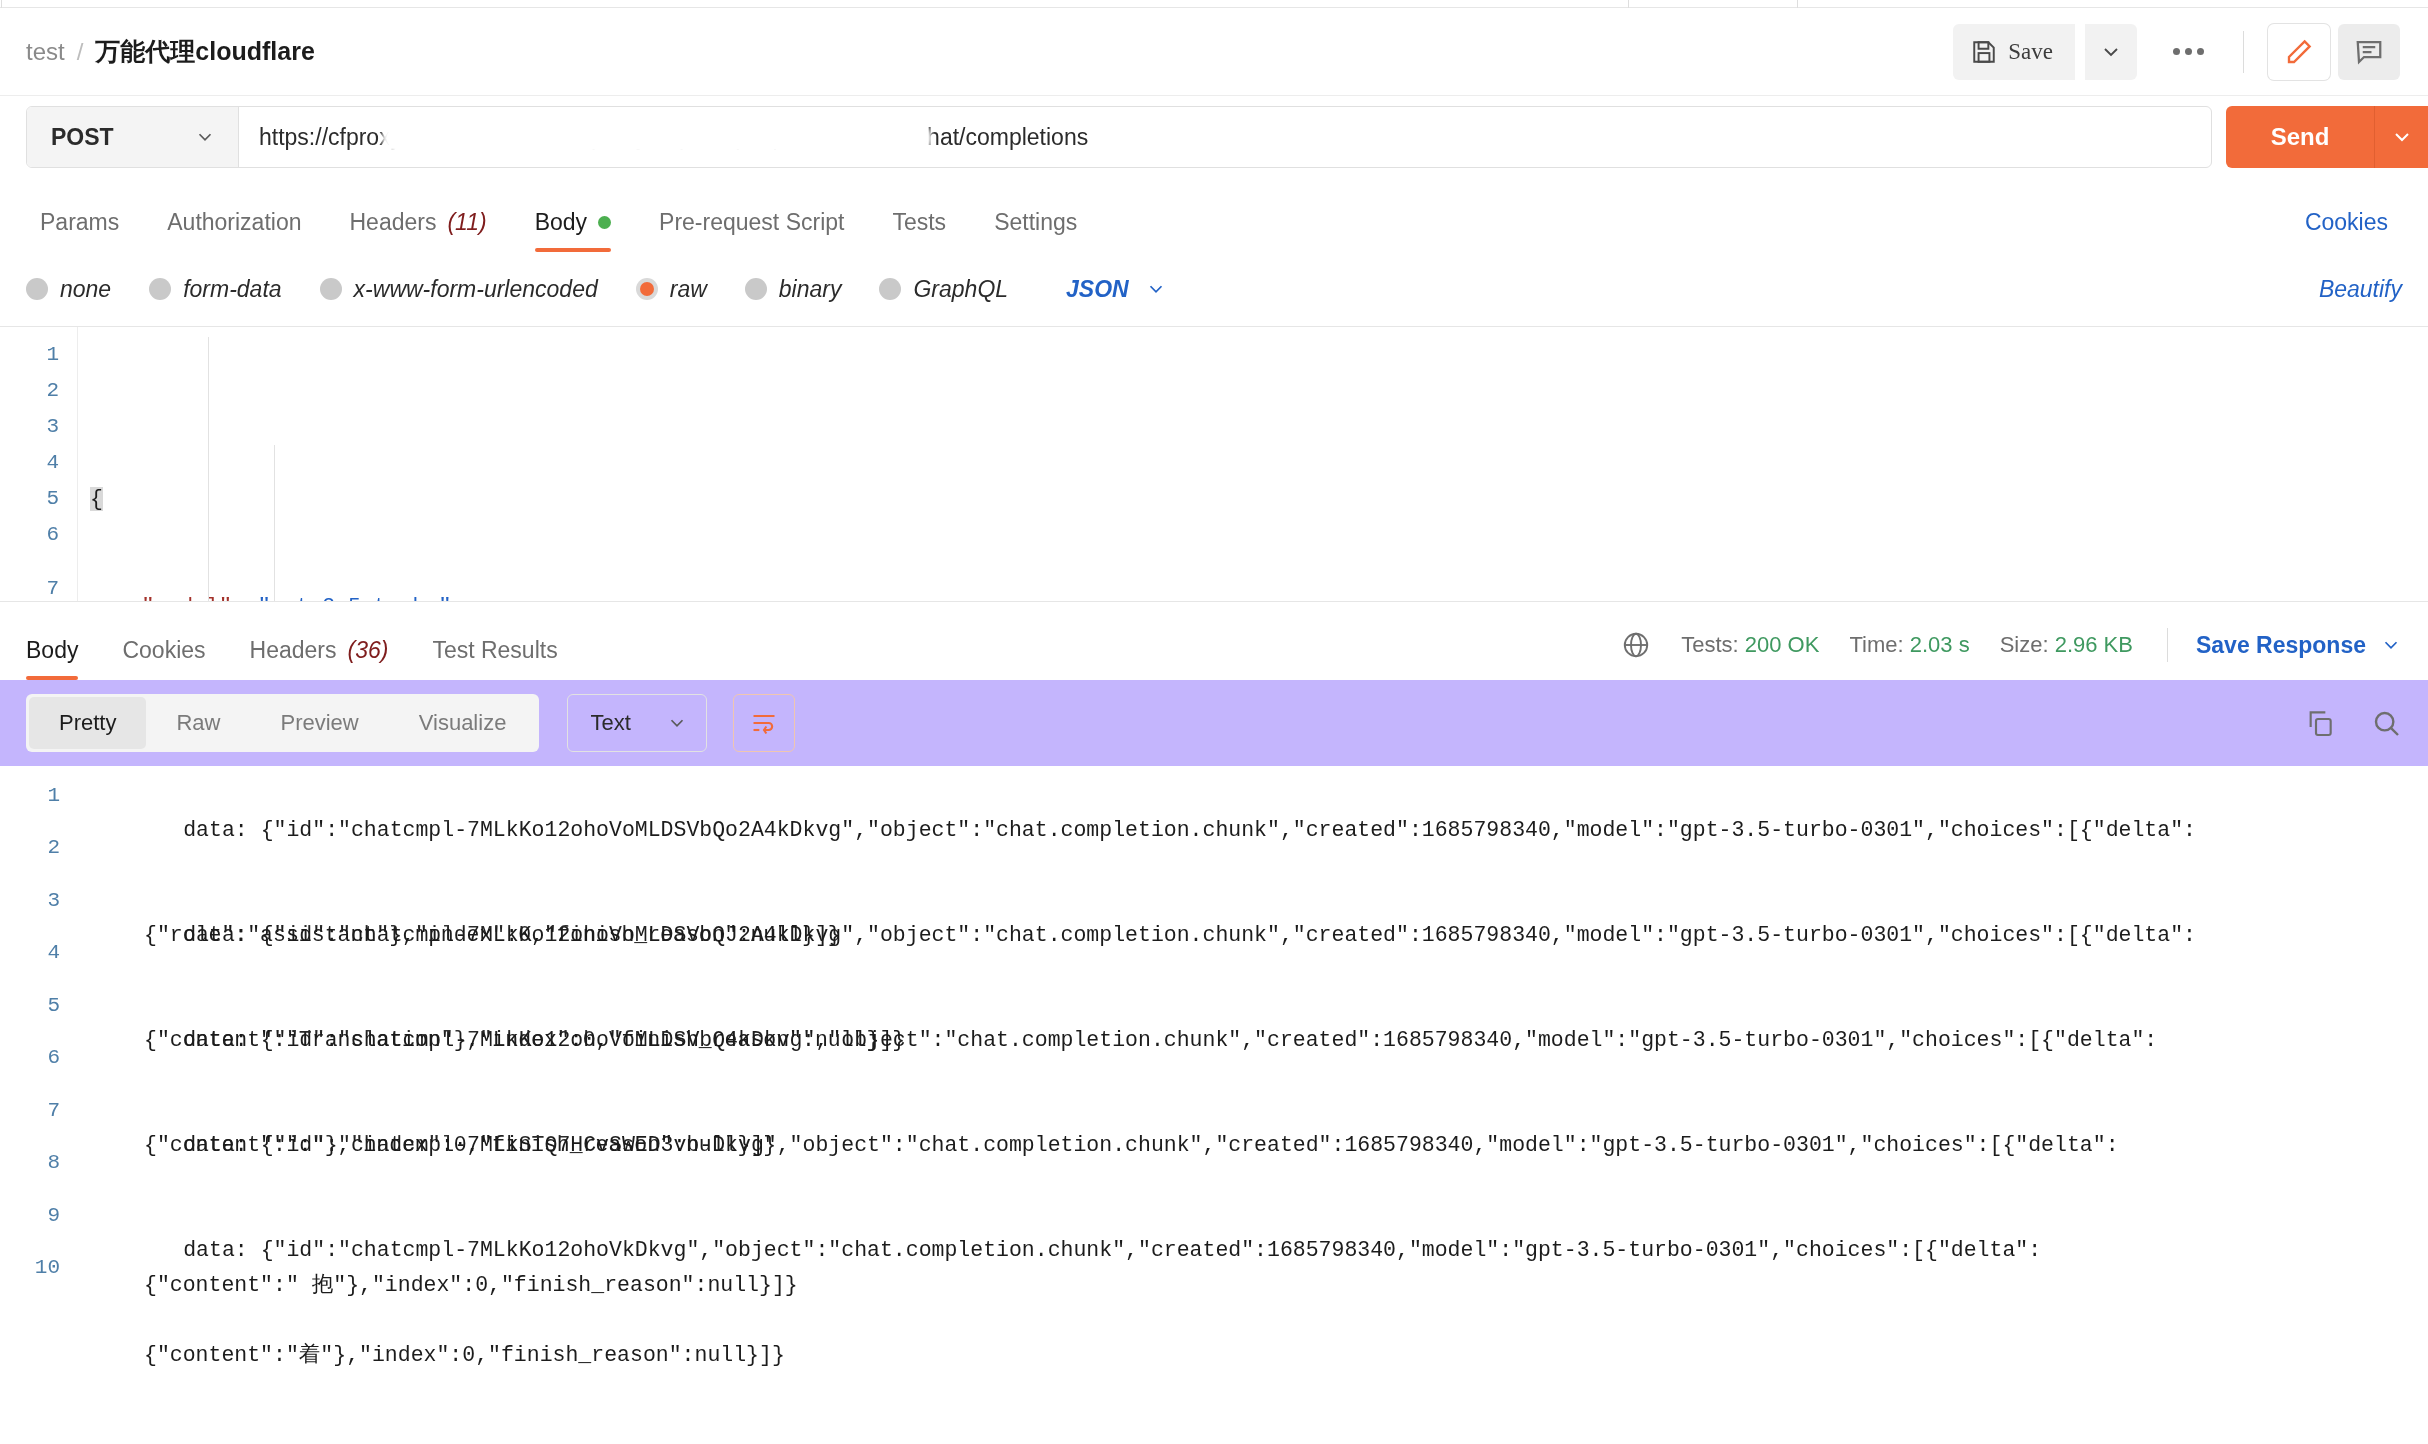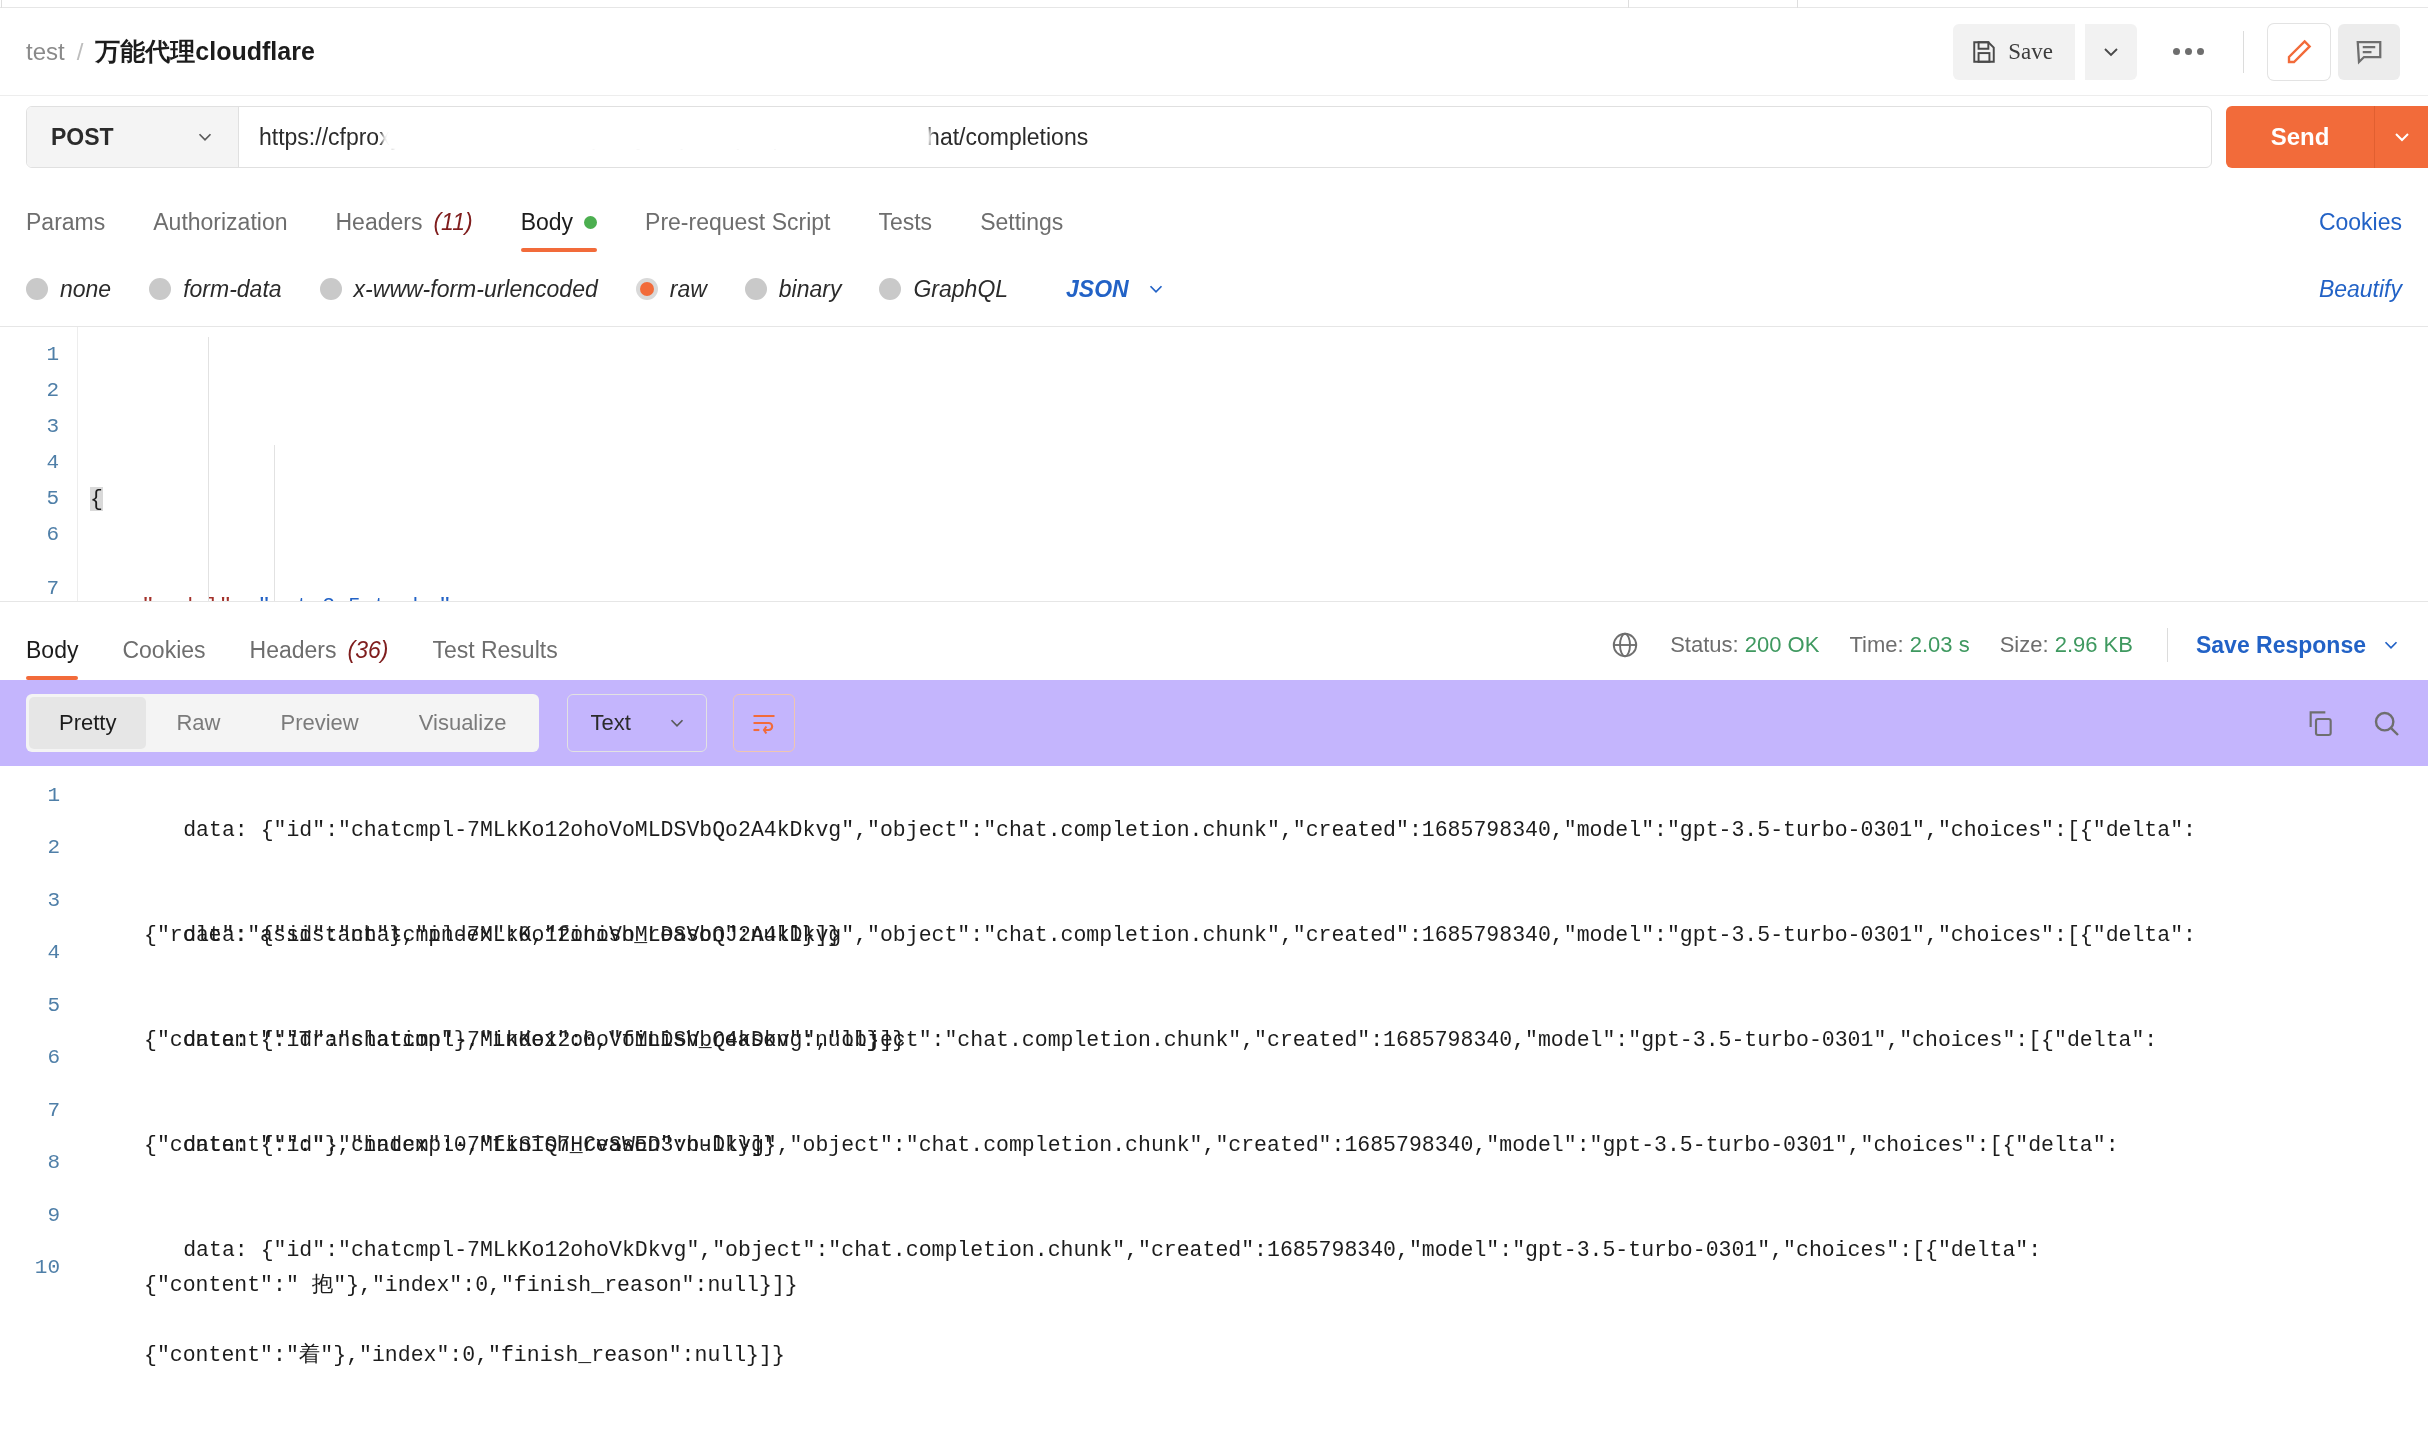"Params" .reqtabs { padding: 0 26px -> 0 40px }
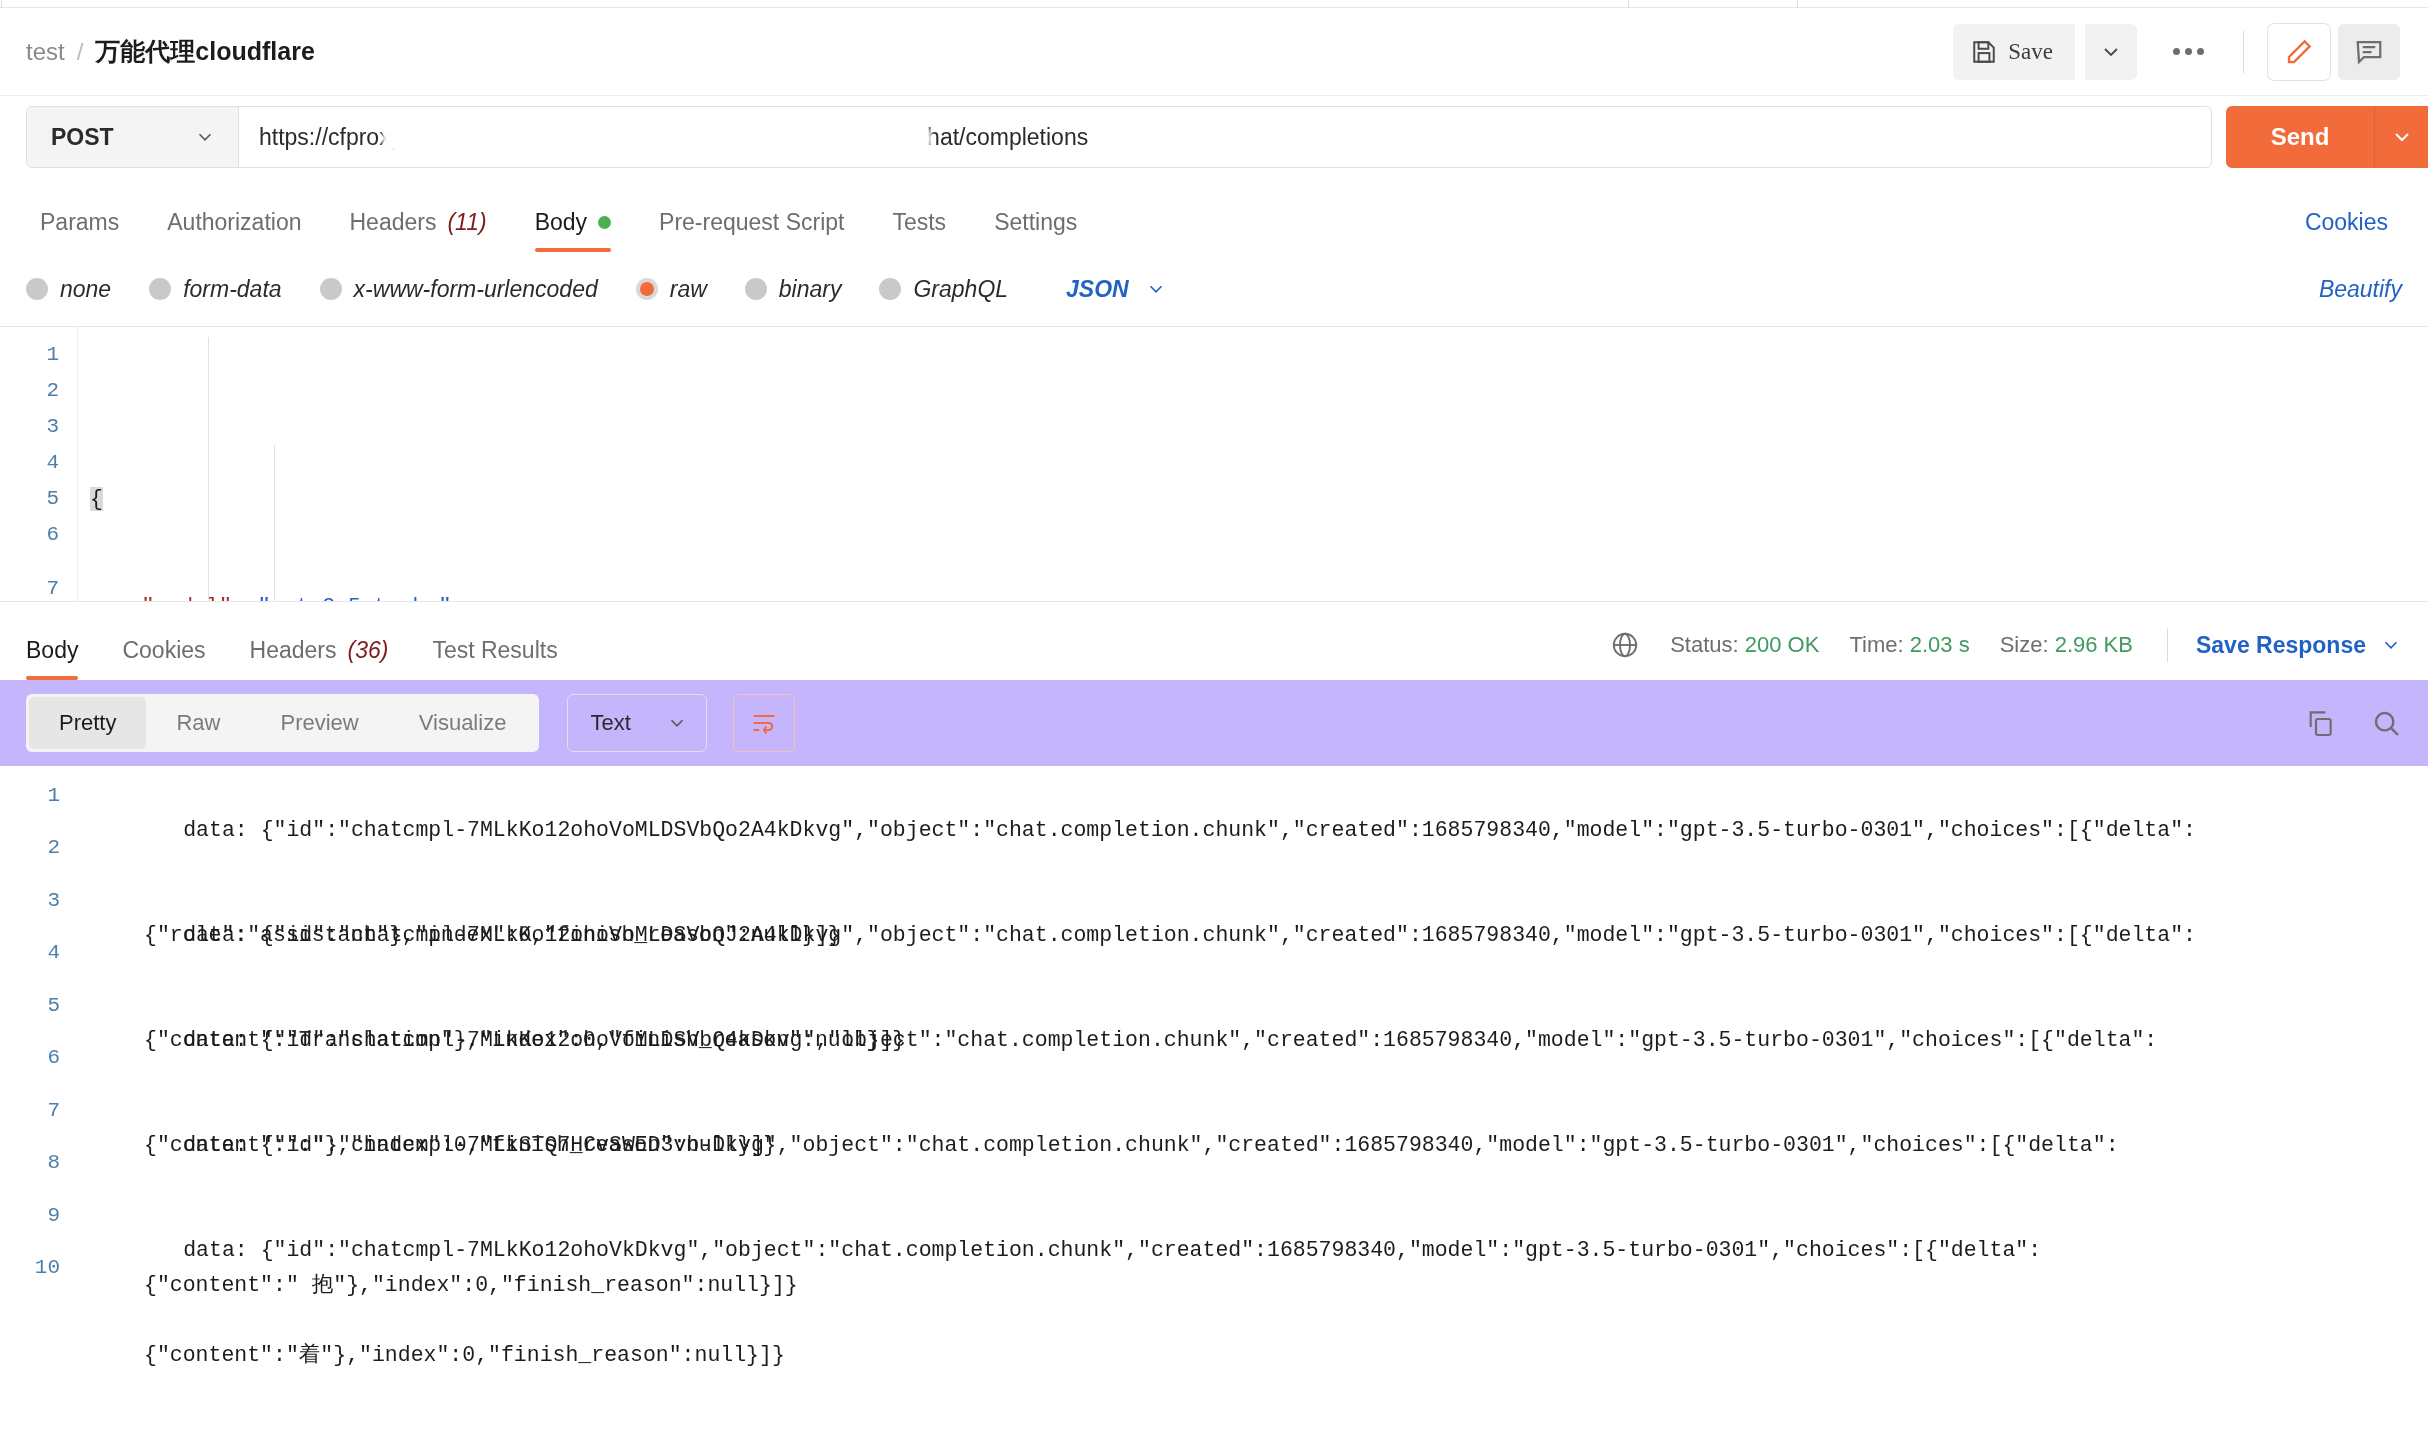"Status:" span { text: Status -> Tests }
